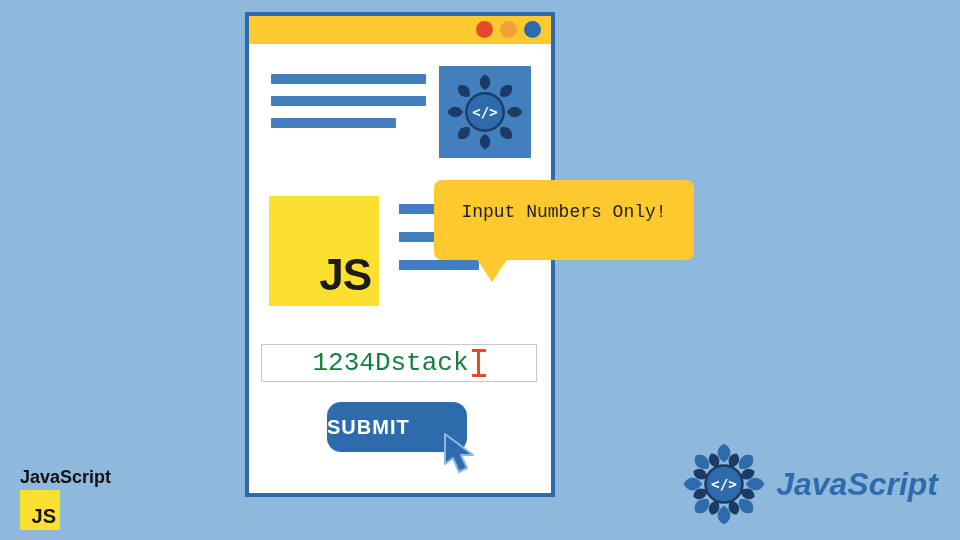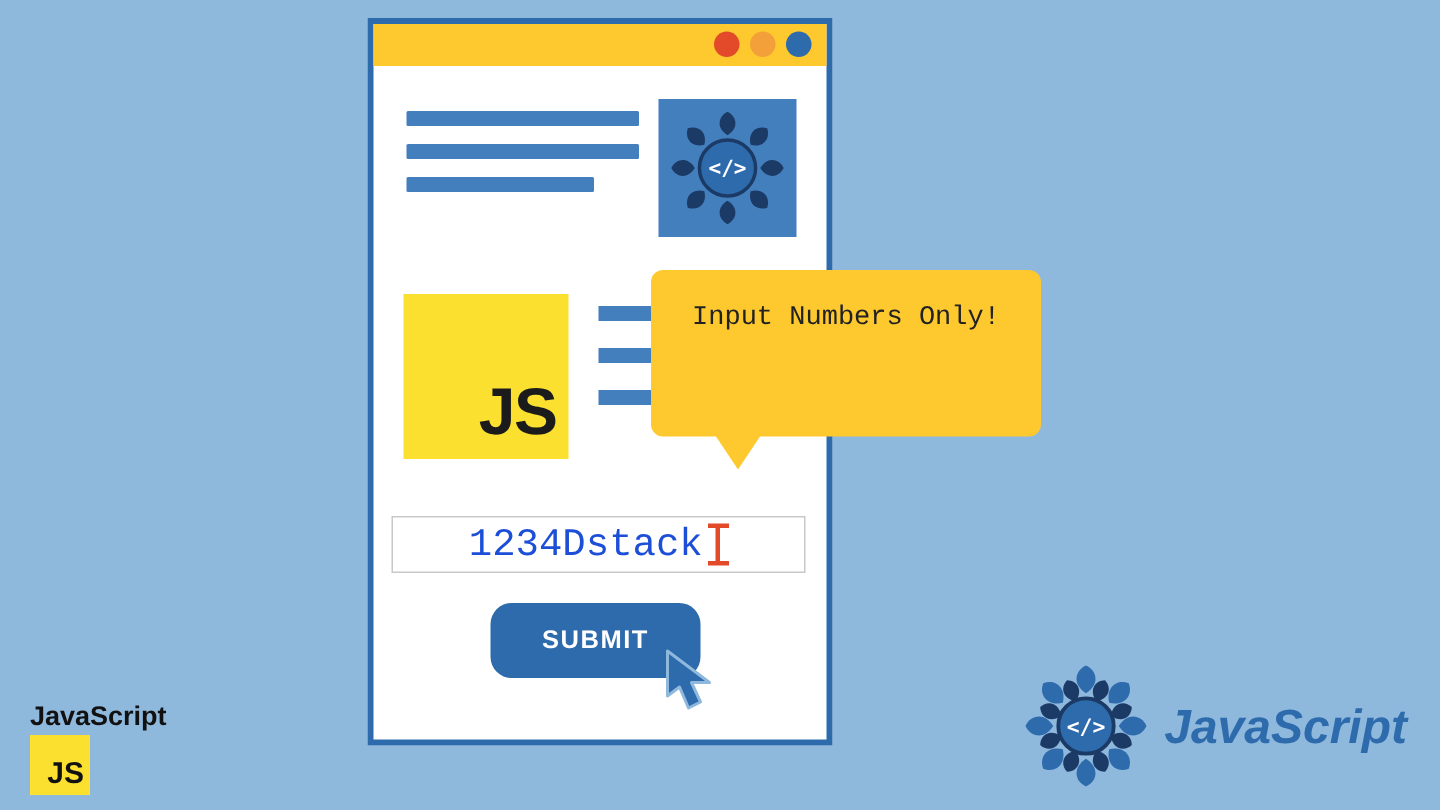"Input Numbers Only!" .tooltip { height: 111px -> 80px }
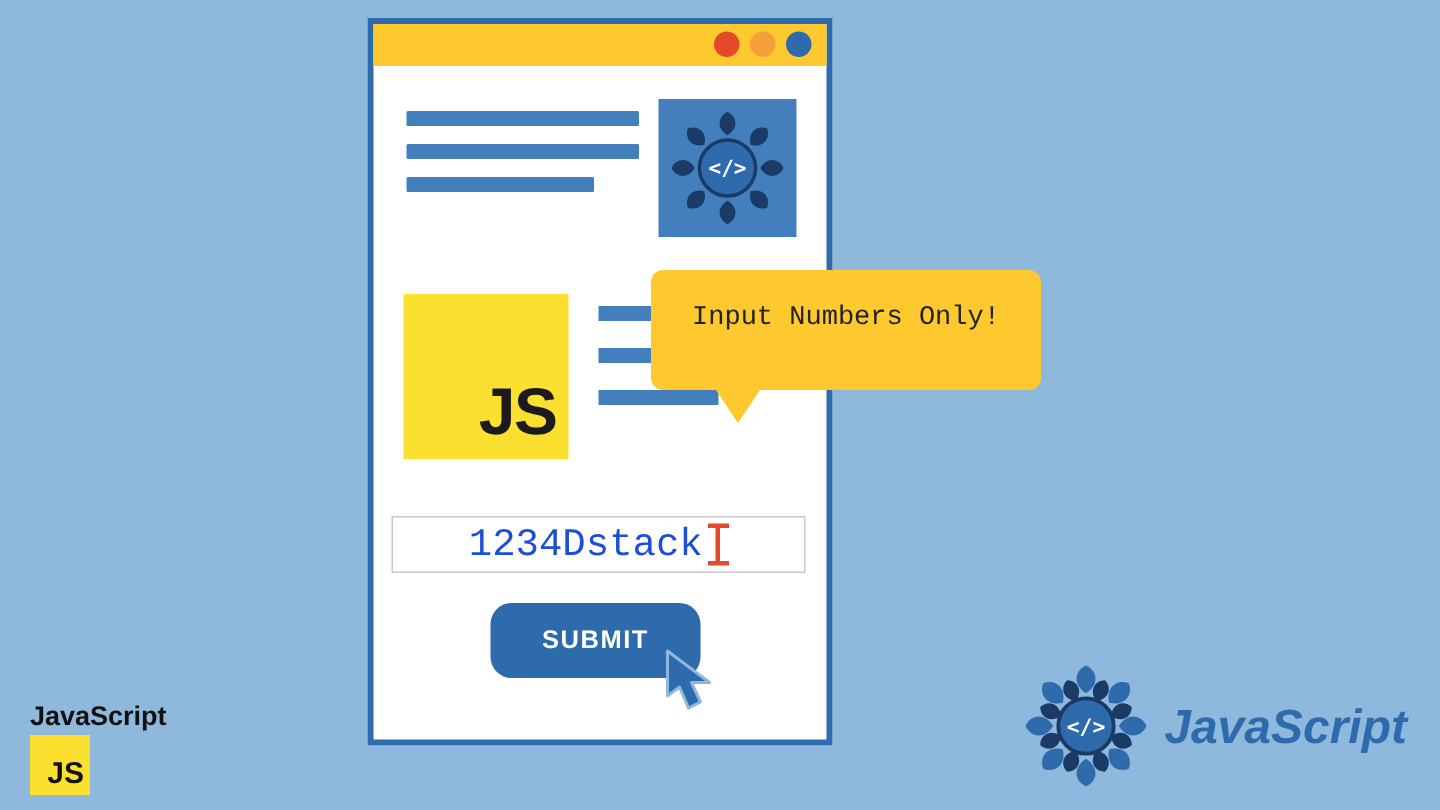"1234Dstack" .input-box { color: #1d4ed8 -> #15803d }
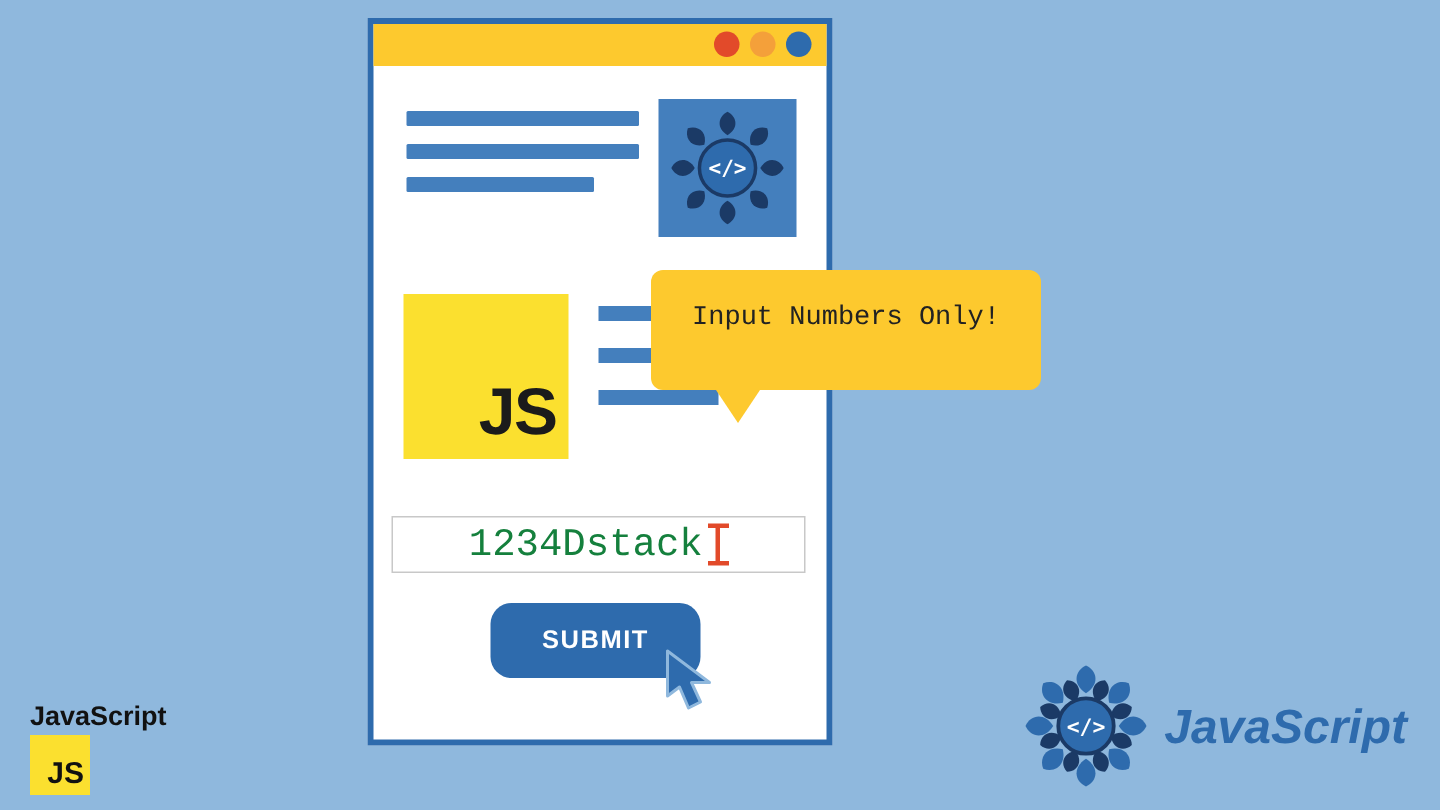"SUBMIT" .submit-btn { font-size: 17px -> 20px; justify-content: center -> flex-start }
